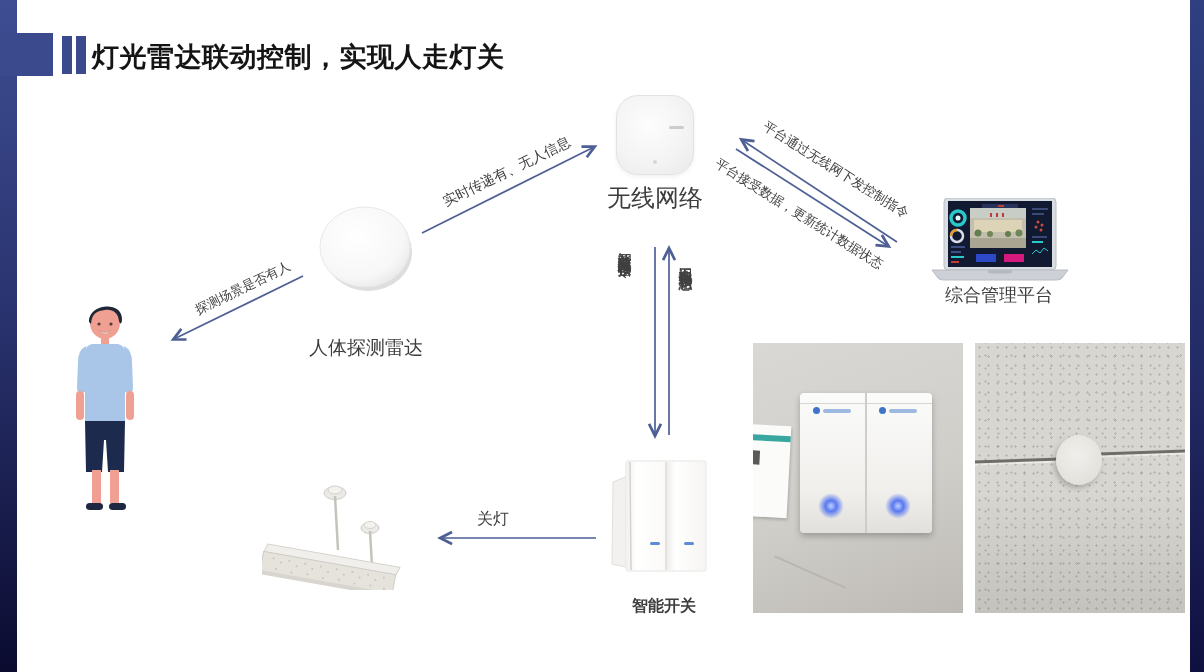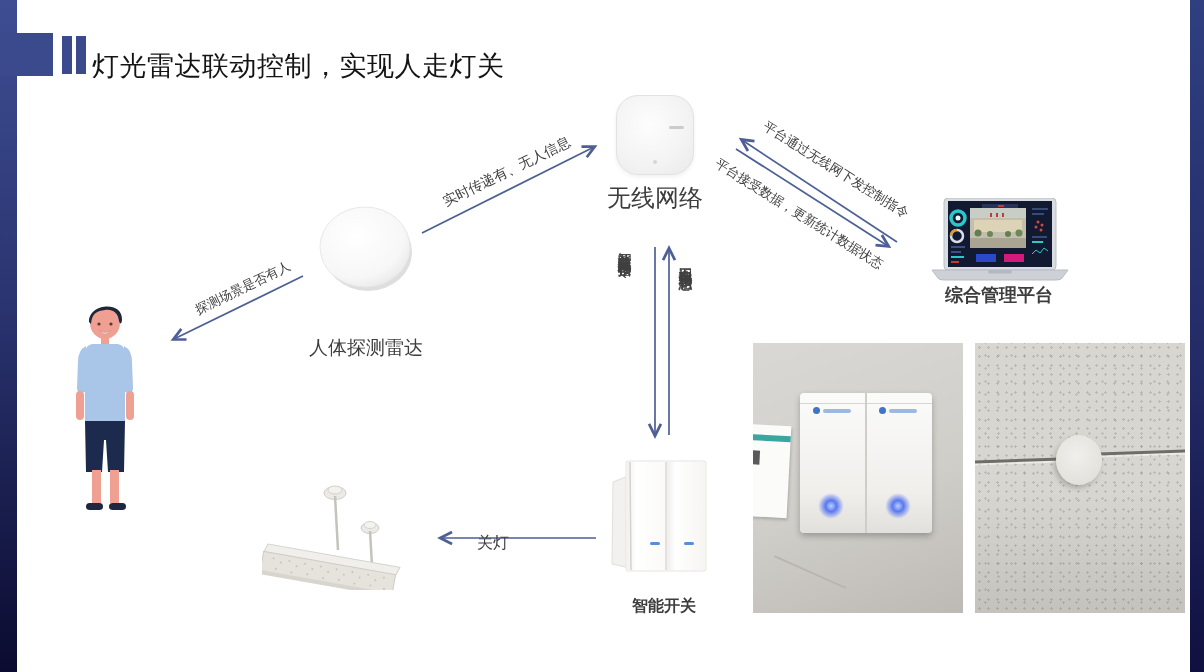"灯光雷达联动控制，实现人走灯关" .page-title { font-weight: 400 -> 700; top: 48px -> 39px }
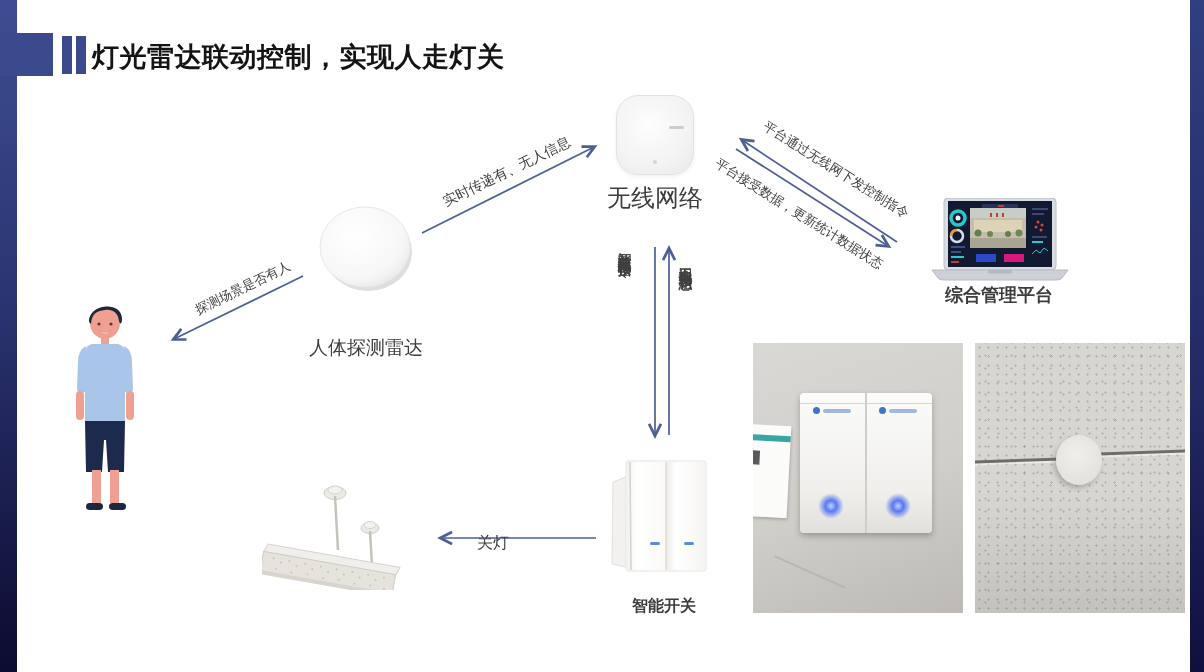"综合管理平台" .lbl-platform { font-weight: bold -> none }
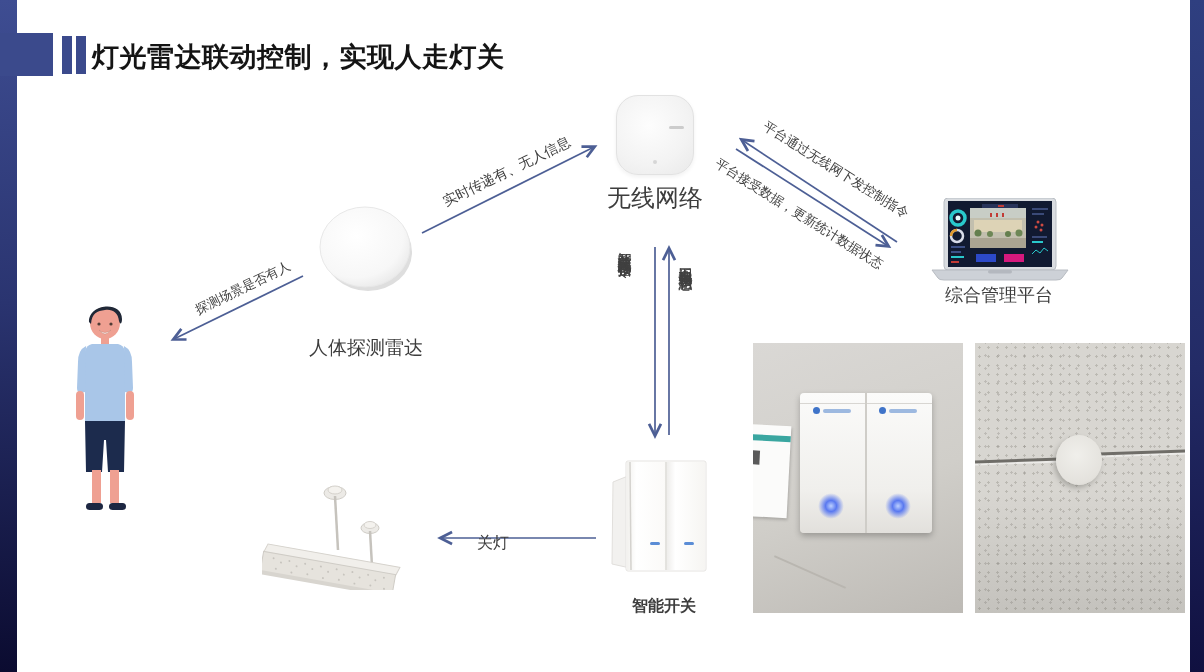"关灯" .fl-light-off { margin-top: 24px -> none }
